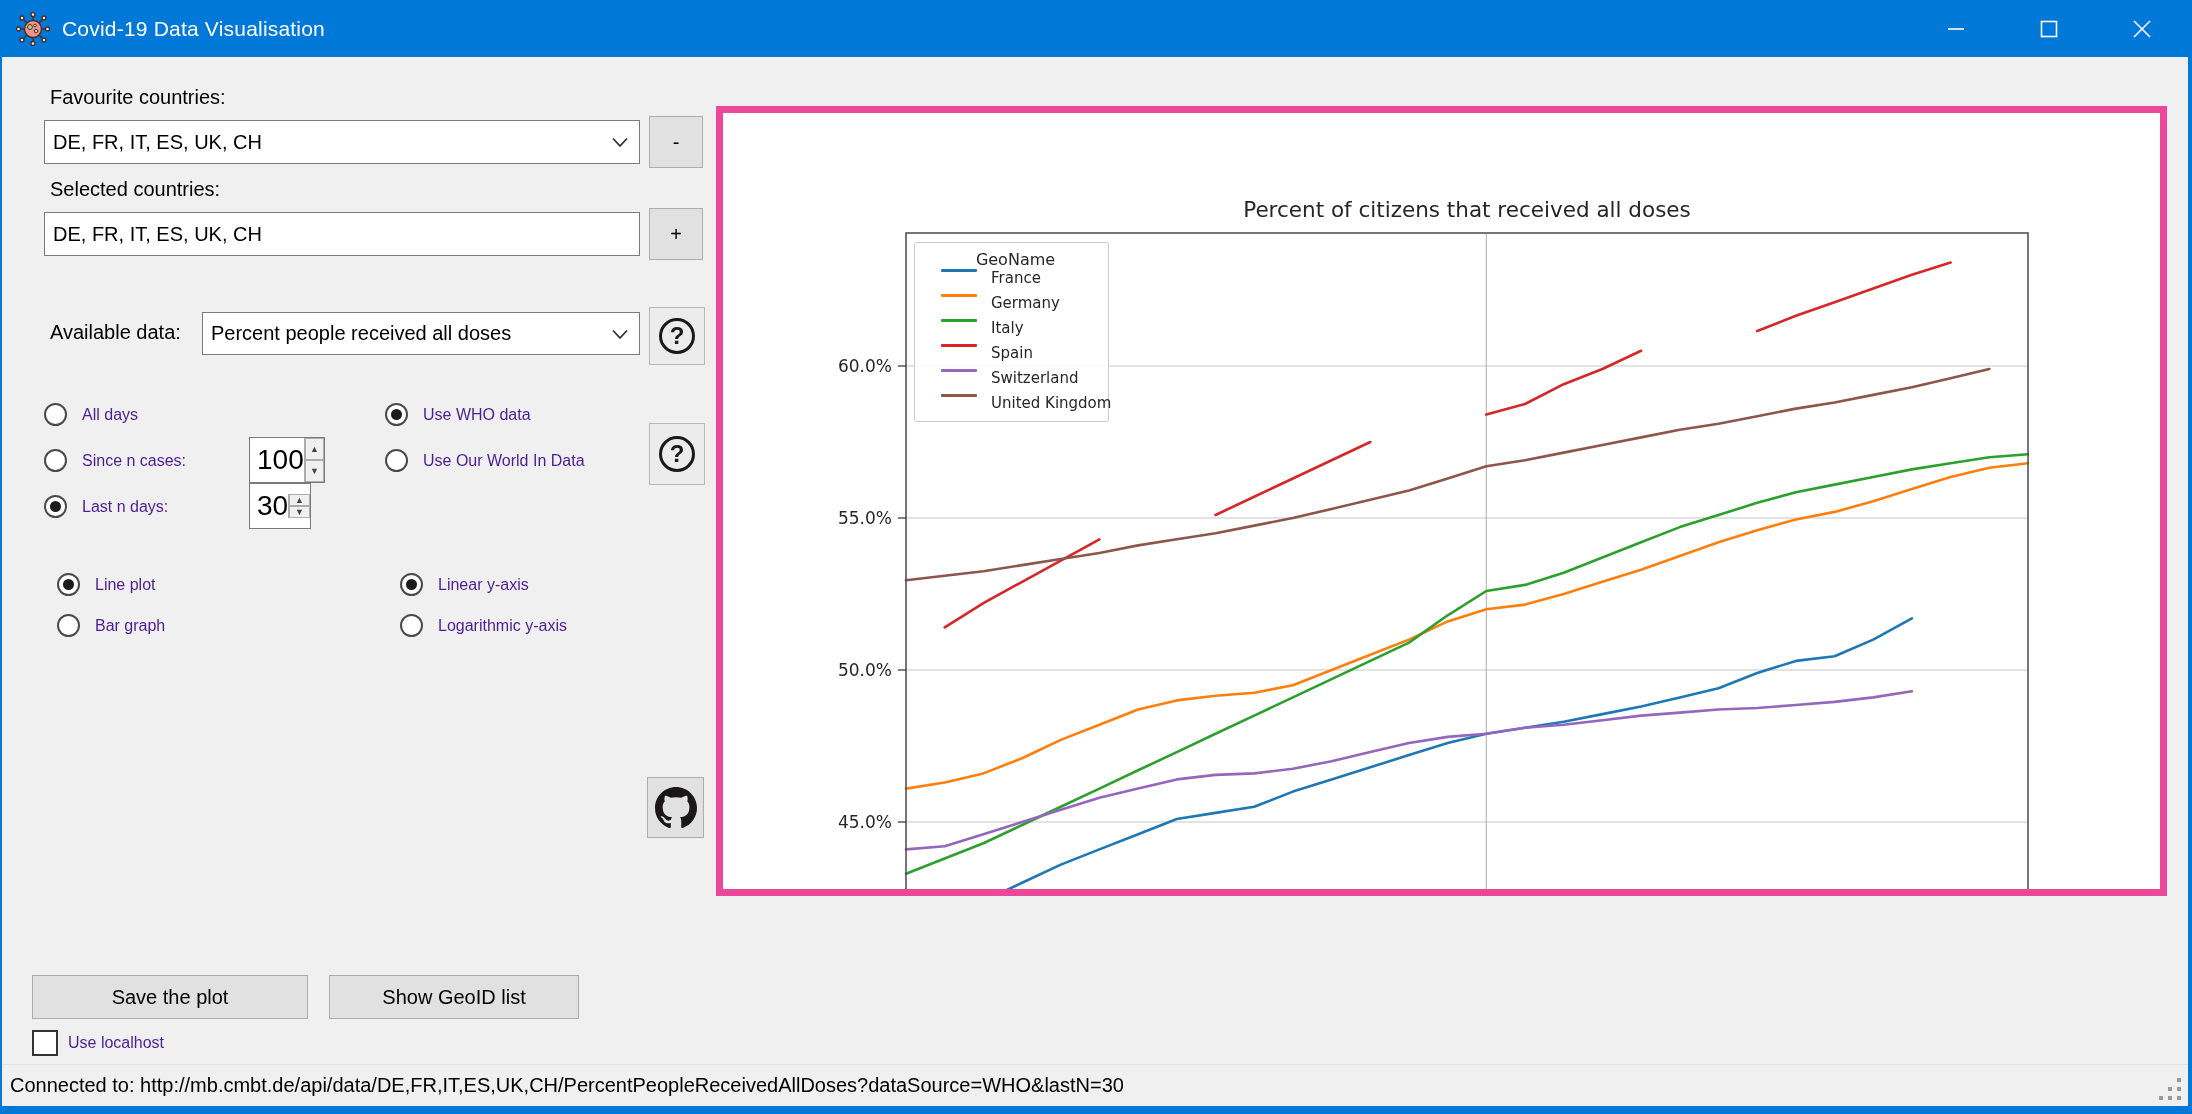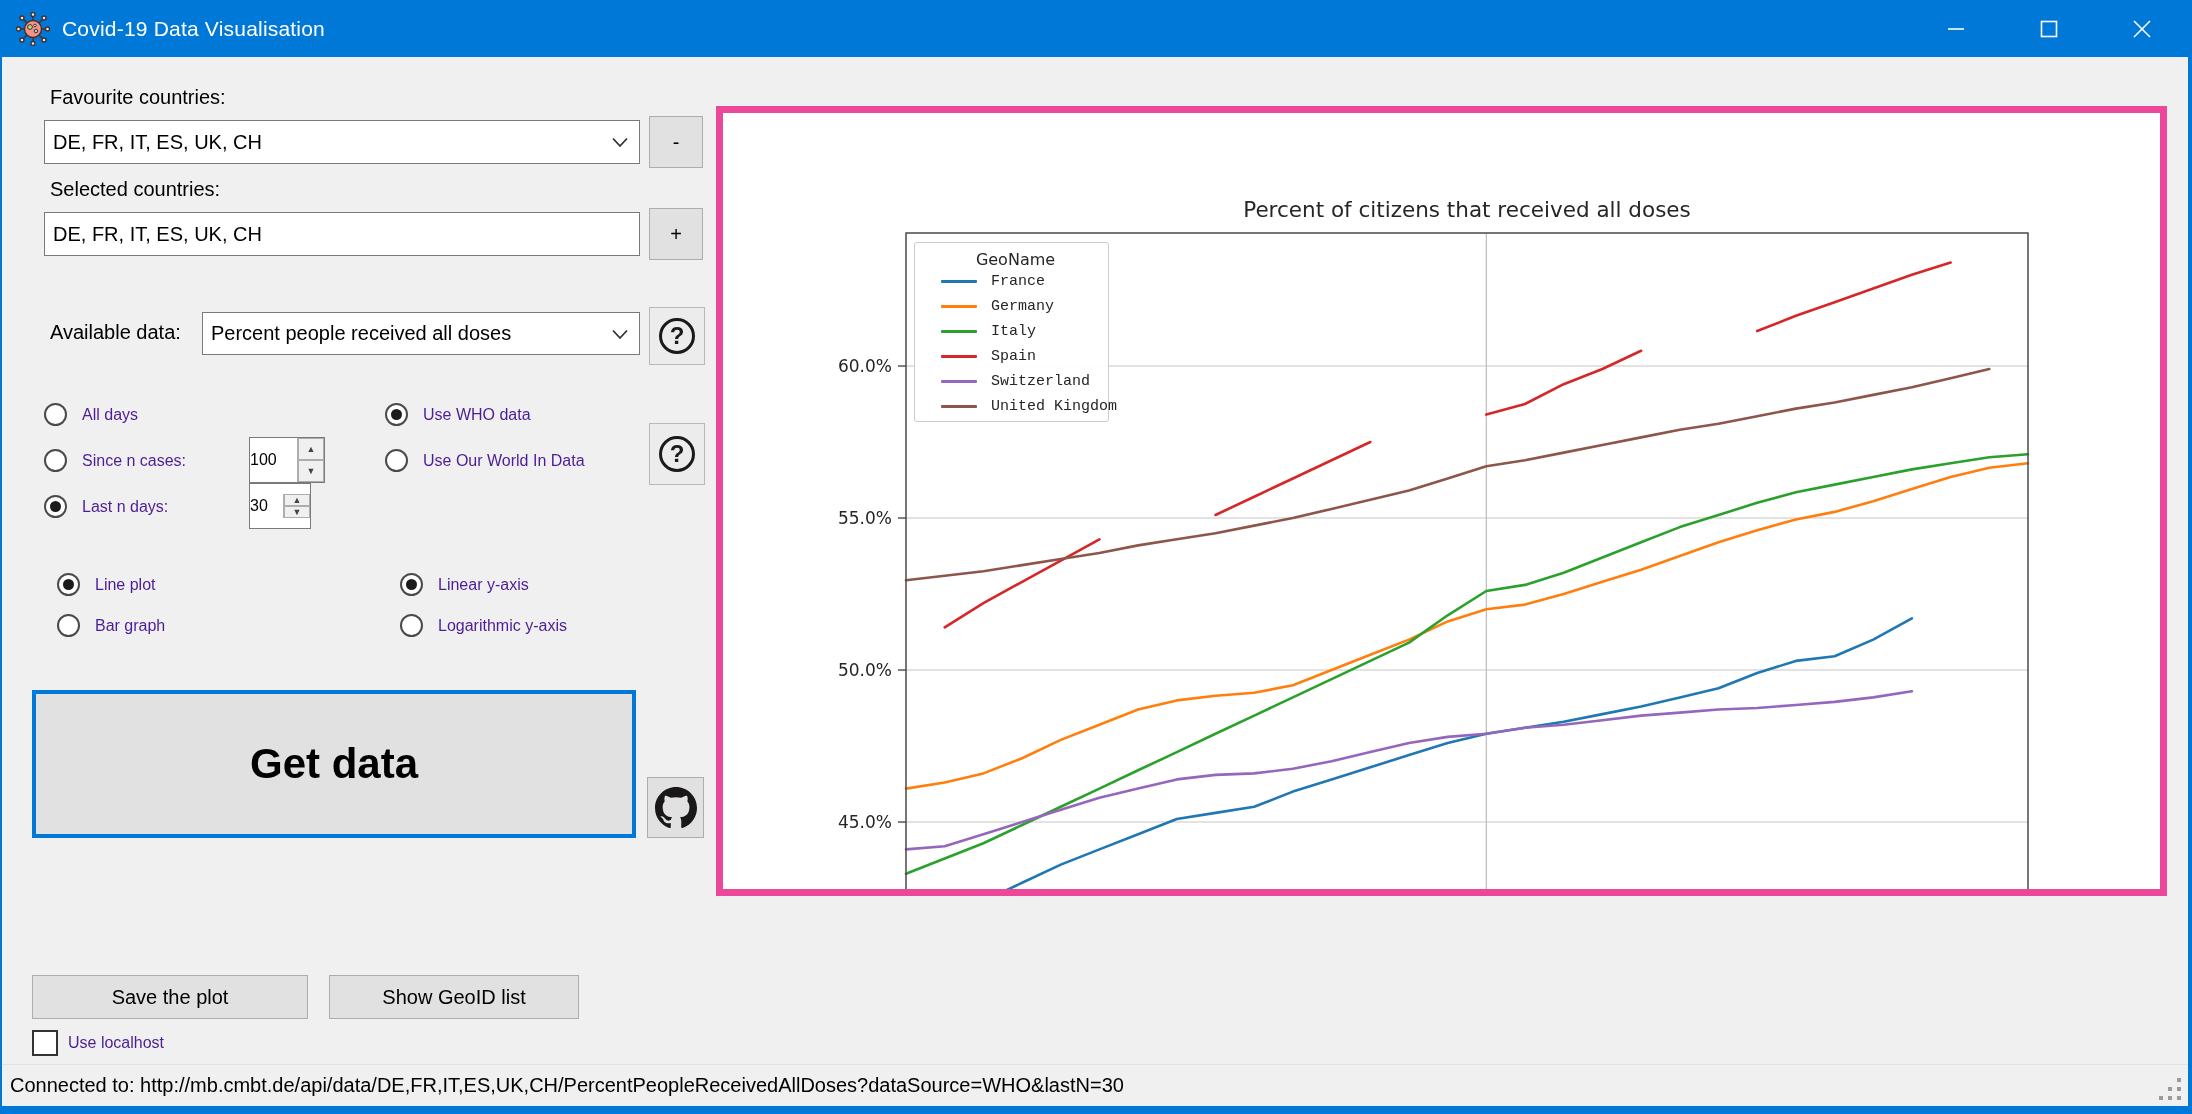"France" .legend .lrow { align-items: center -> none; font-family: Liberation Mono, monospace -> none }
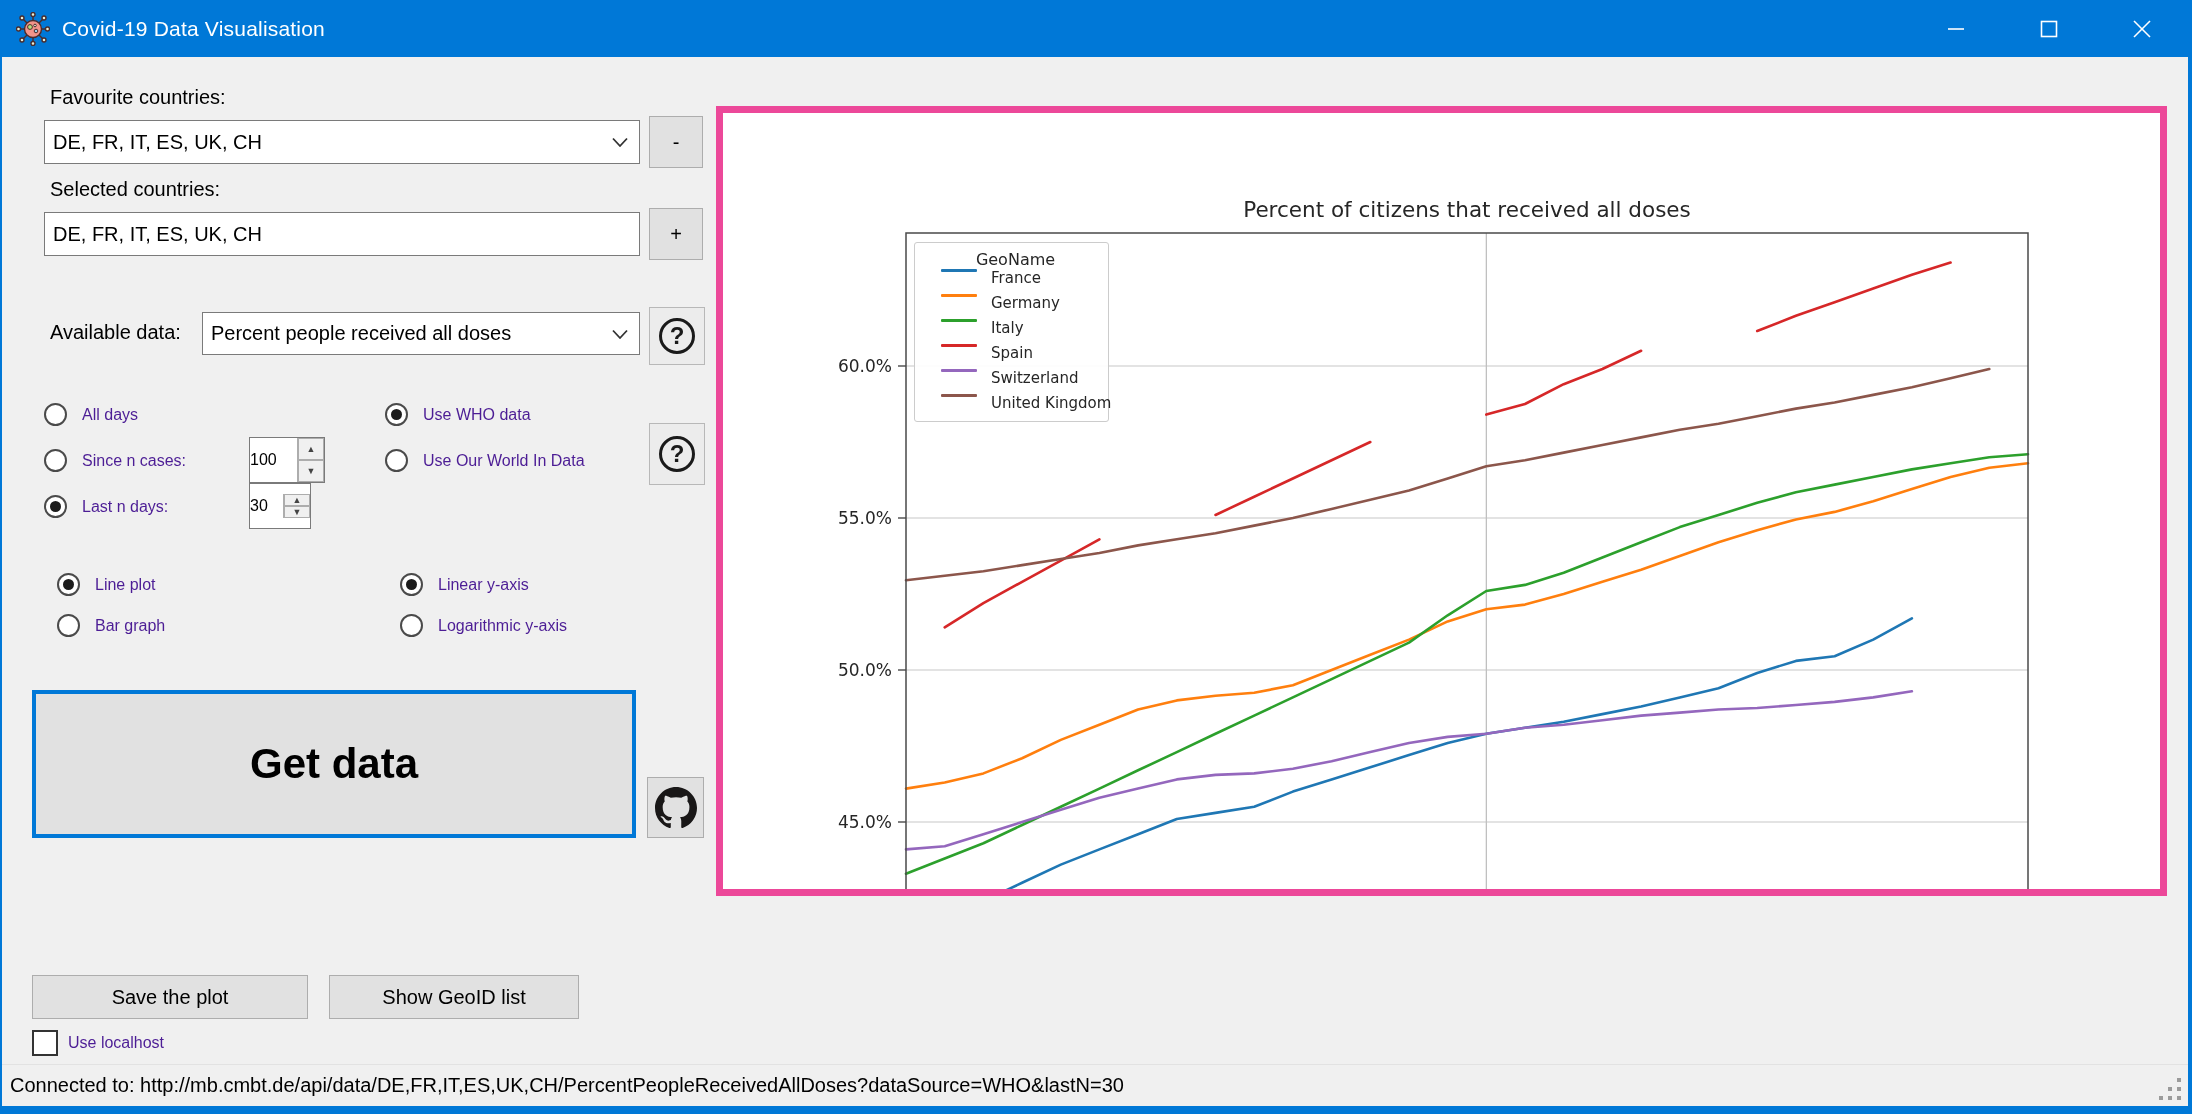"100" .spin .val { font-size: 16px -> 28px; padding-left: none -> 7px }
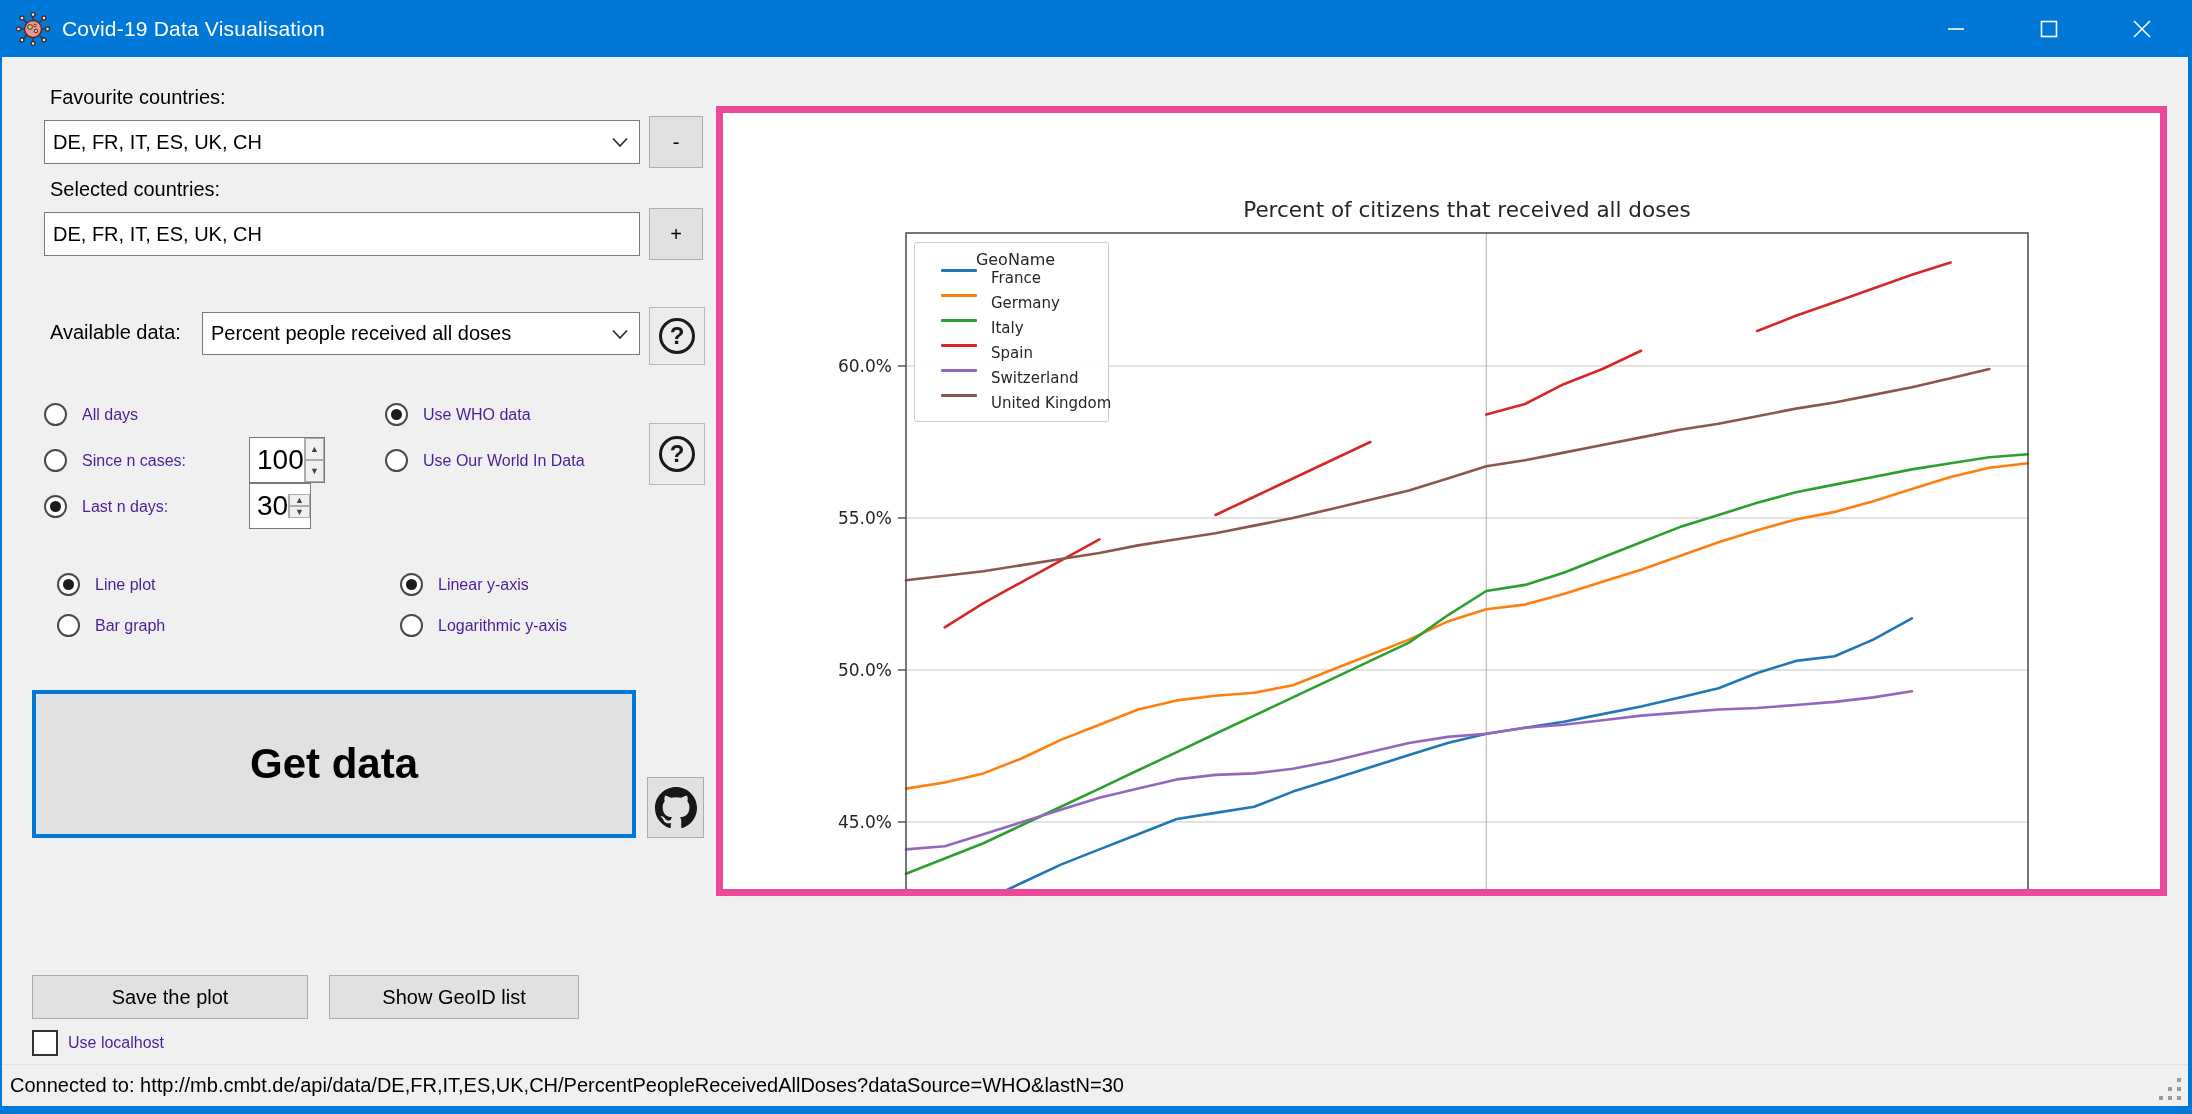"Get data" div.getdata { html: <div> <span>Get data</span> </div> -> none }
